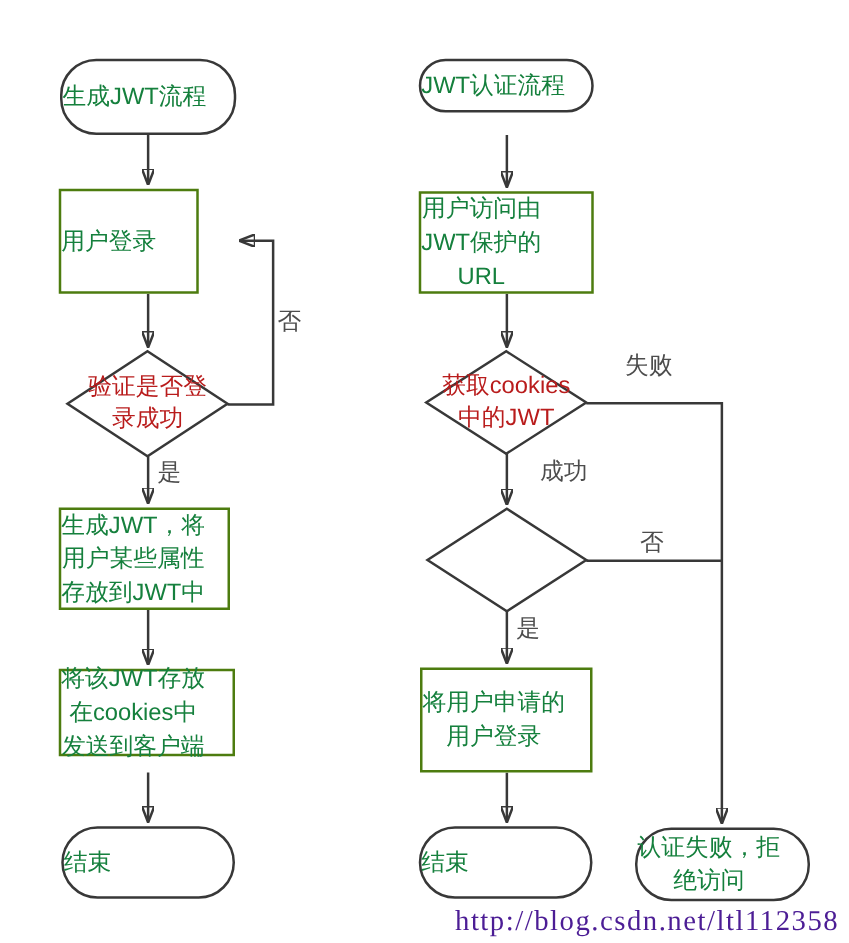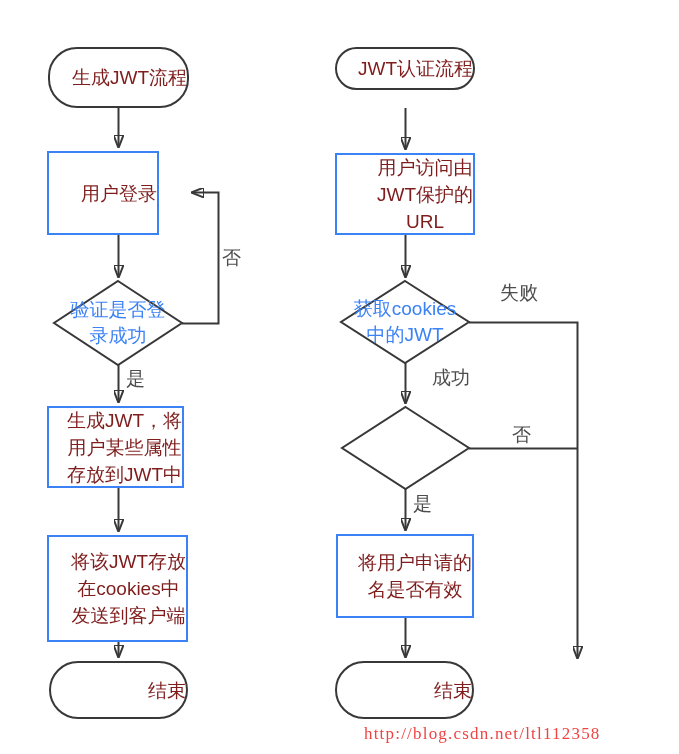"生成JWT流程" .node { color: #7f1d1d -> #15803d; justify-content: flex-end -> flex-start }
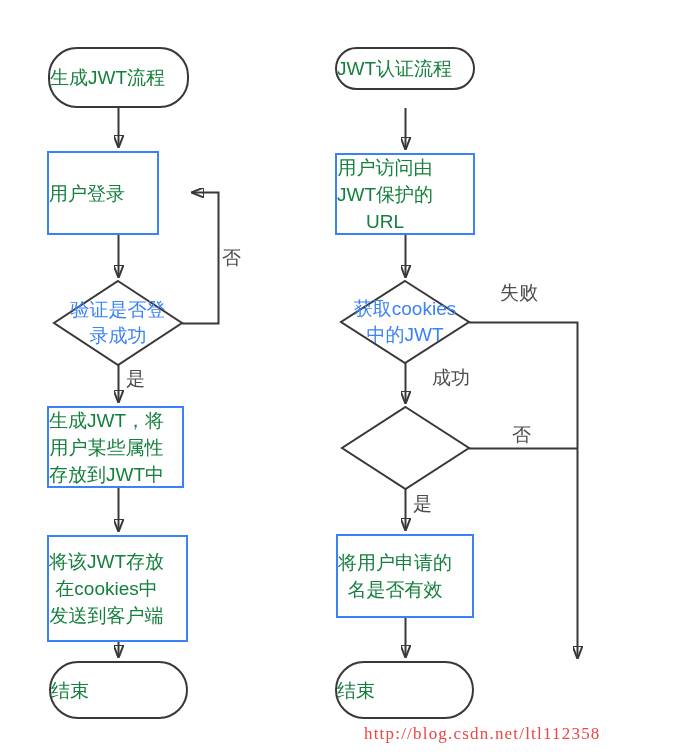"用户访问由" .process { border: 2px solid #3b82f6 -> 2px solid #4d7c0f }
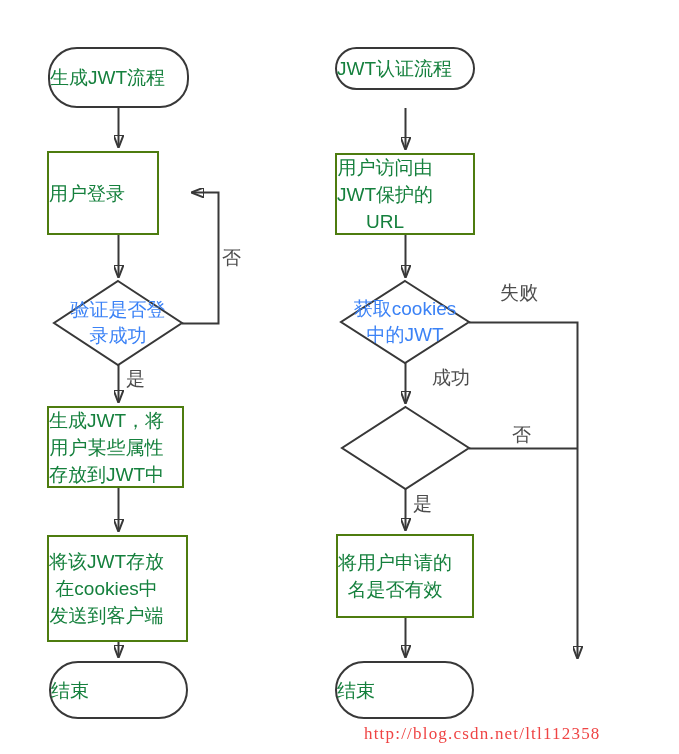"验证是否登" .diamond { color: #3b82f6 -> #b91c1c }
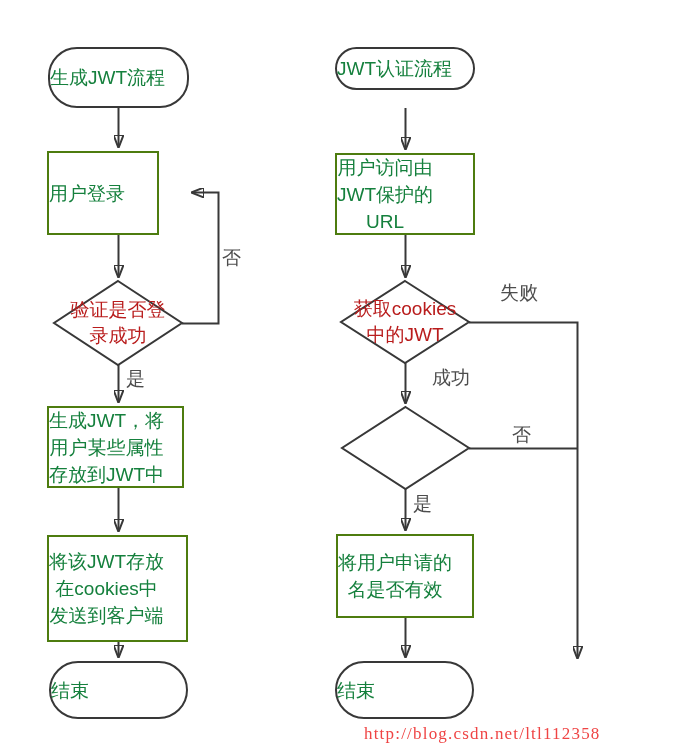"将该JWT存放" div.node { height: 107px -> 70px }
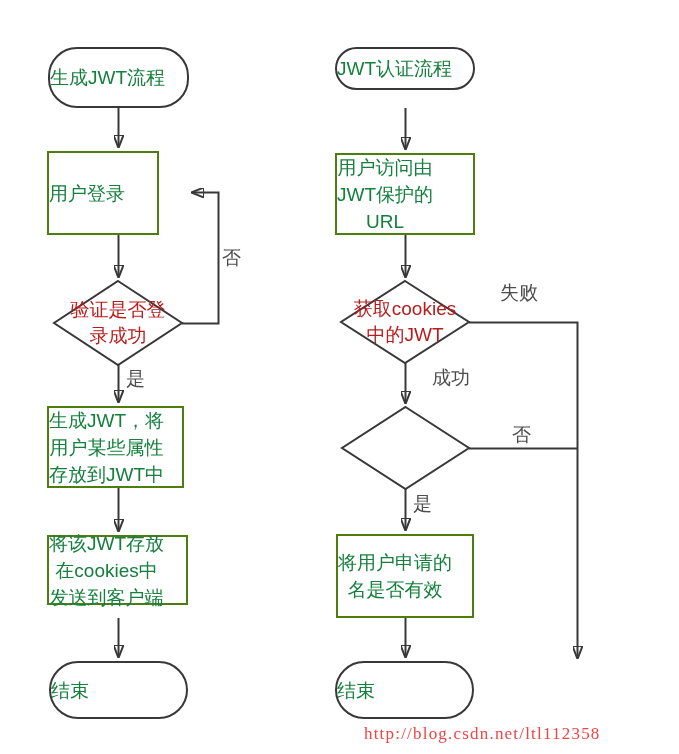"将用户申请的" span.node-label { text: 名是否有效 -> 用户登录 }
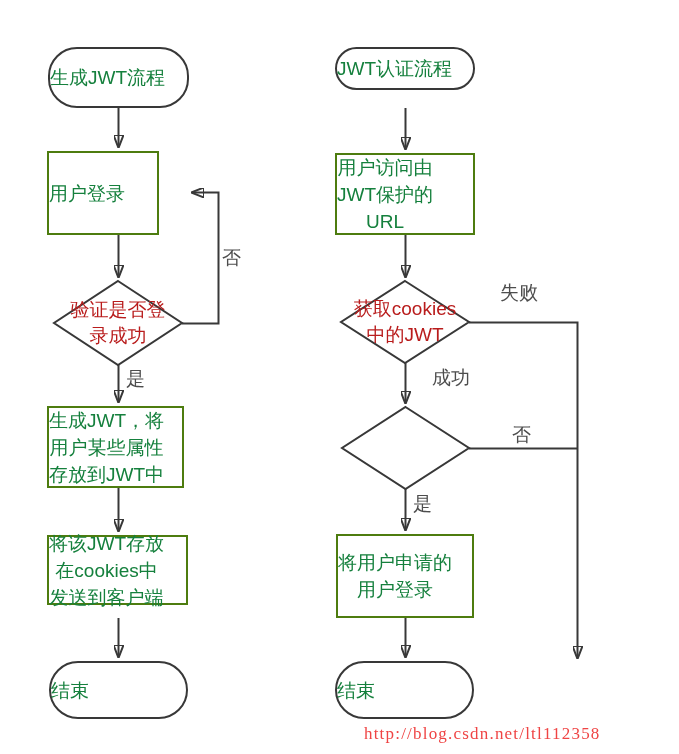"认证失败，拒" div.node { html: none -> <div> <span>认证失败，拒 绝访问</span> </div> }
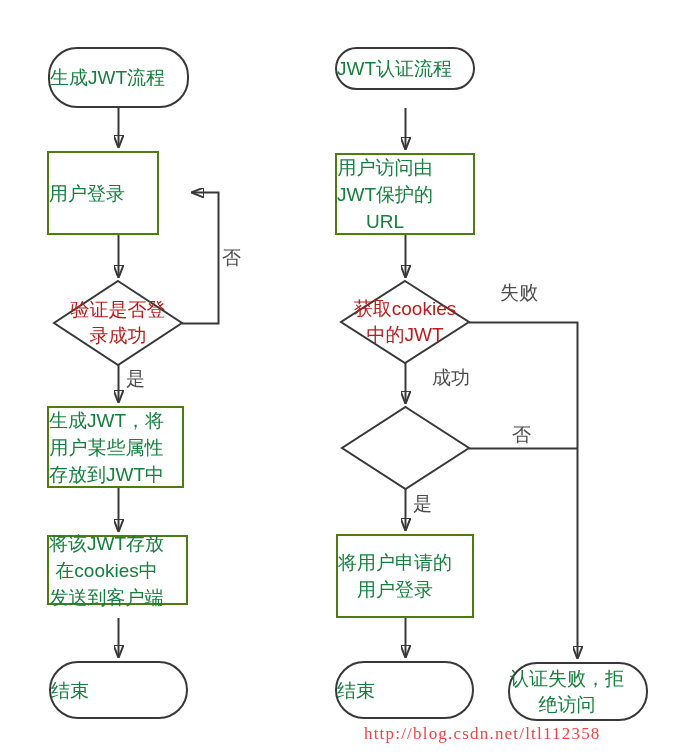"http://blog.csdn.net/ltl112358" .watermark { color: #ef4444 -> #4c1d95; font-size: 17px -> 23px }
